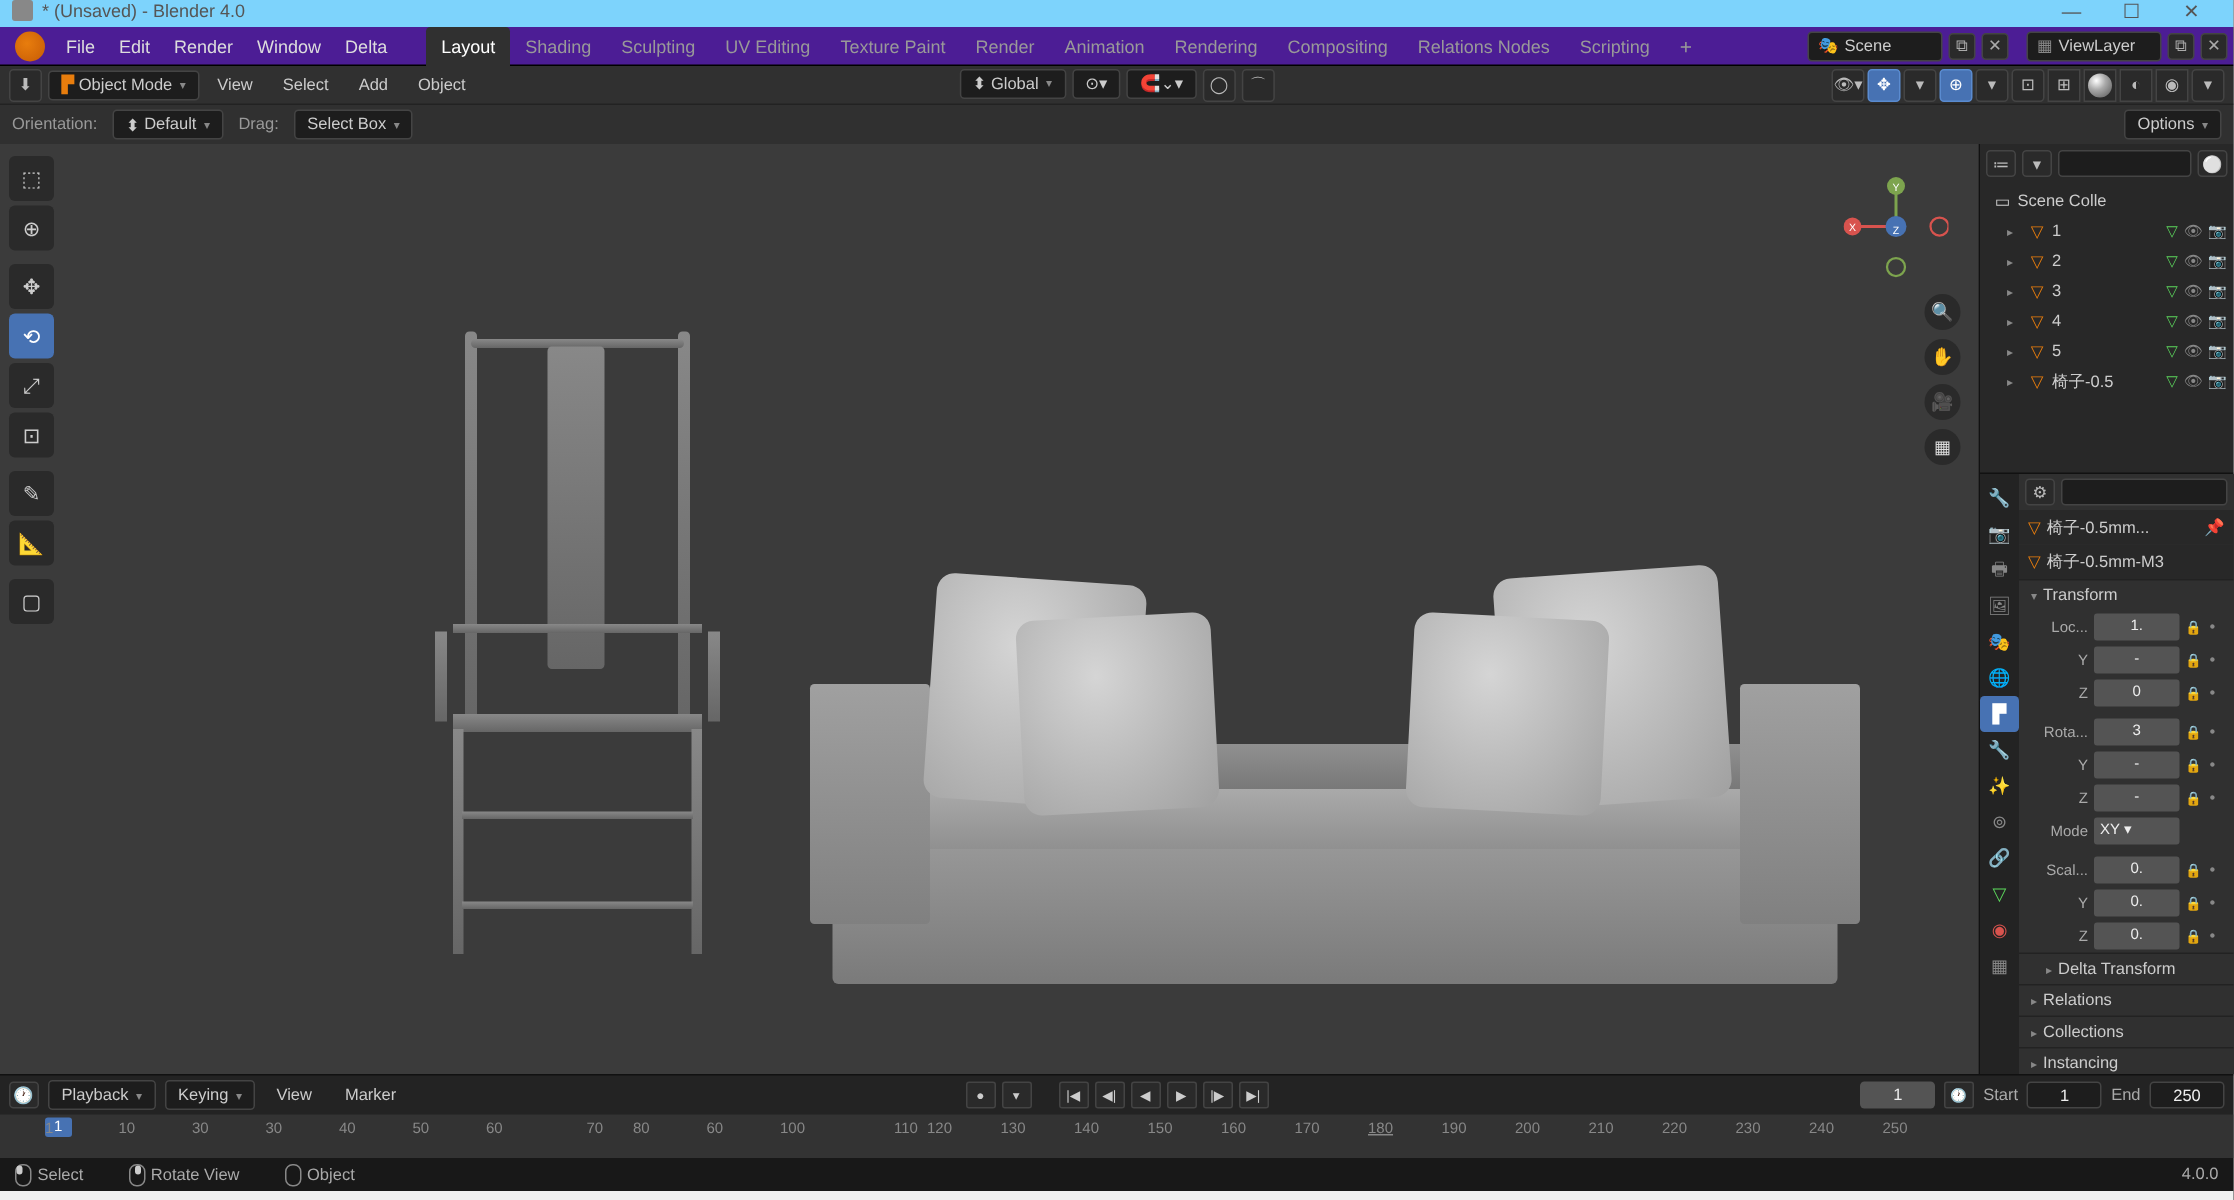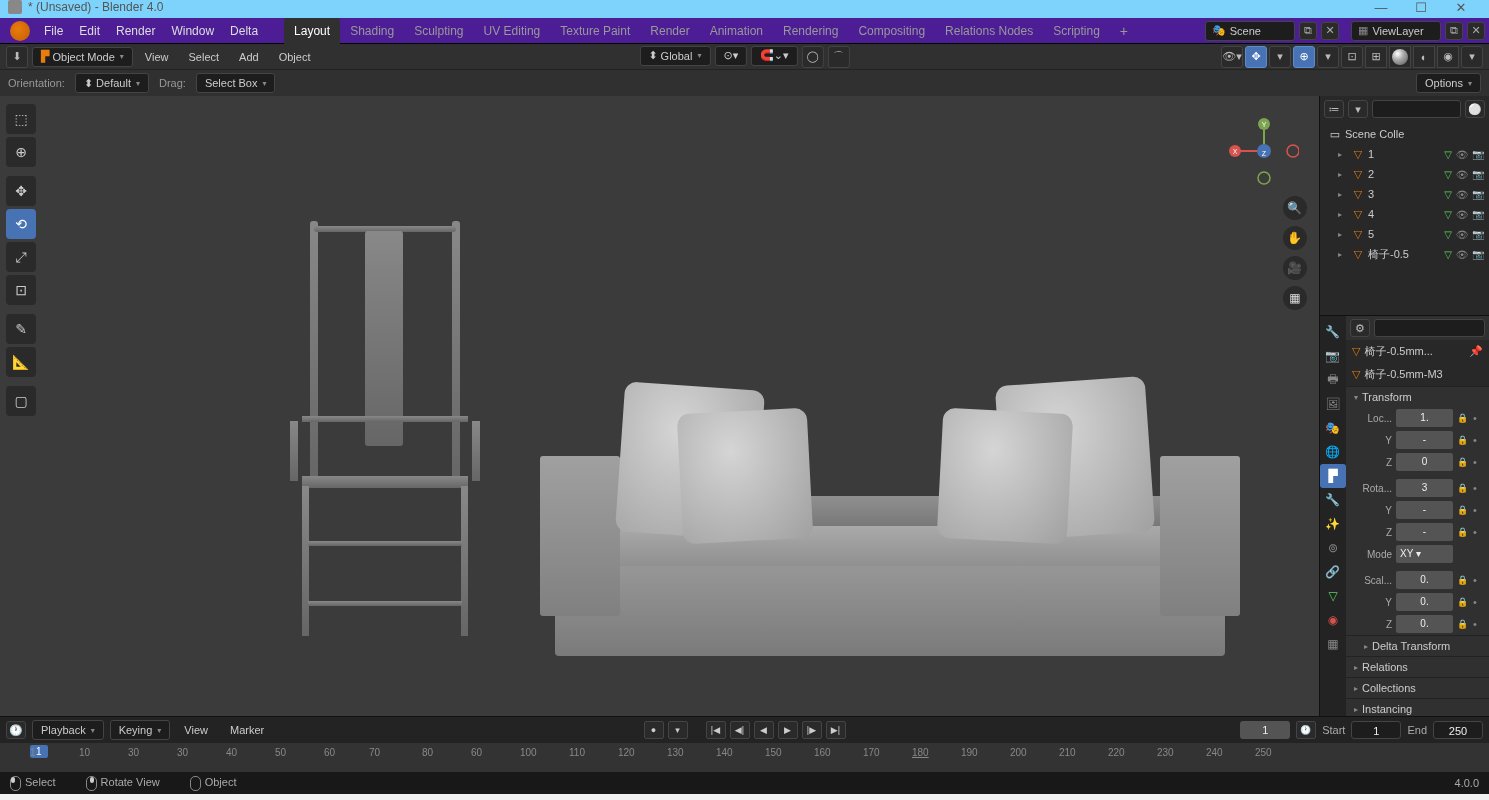"70" span.tick { left: 369px -> 391px }
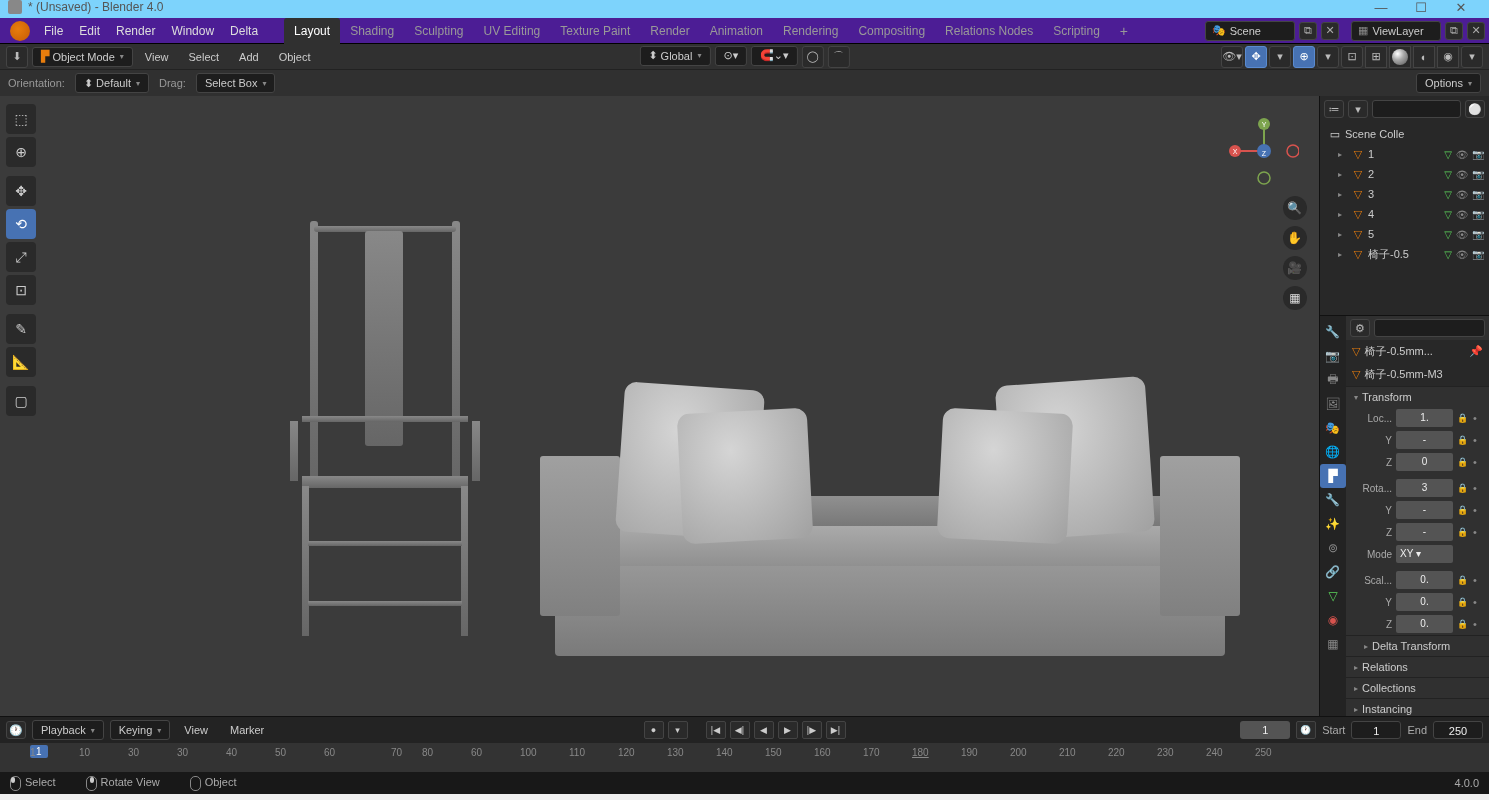"110" span.tick { left: 569px -> 596px }
